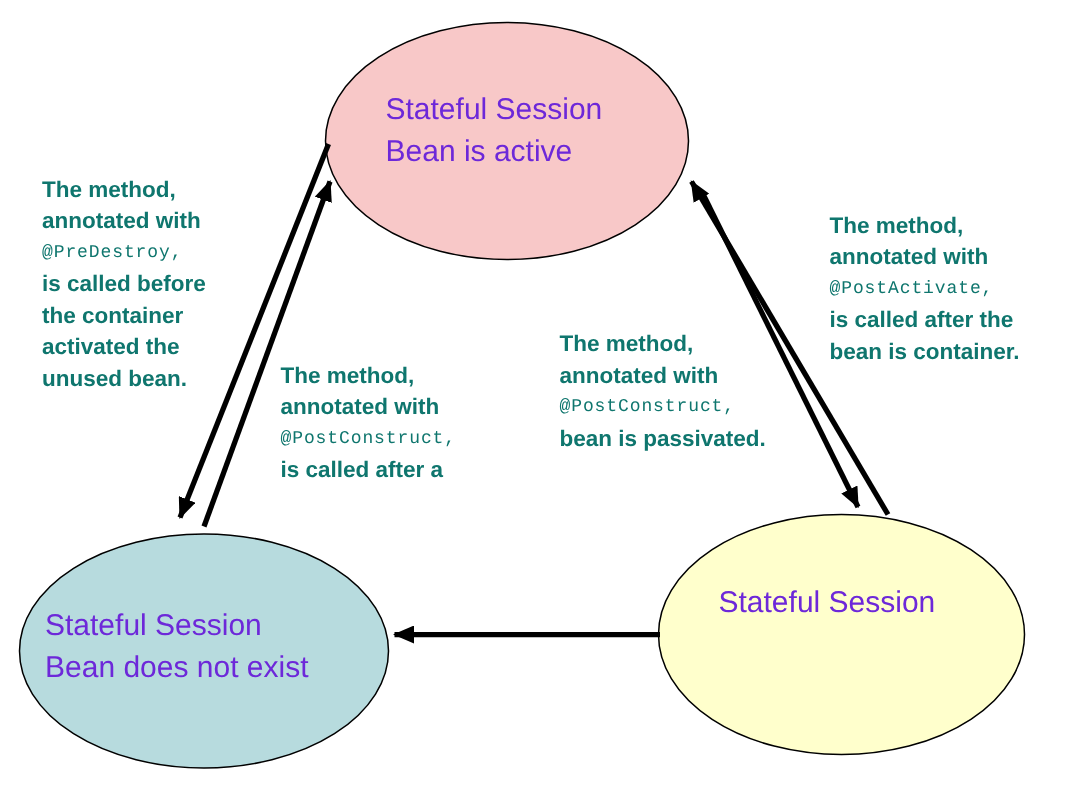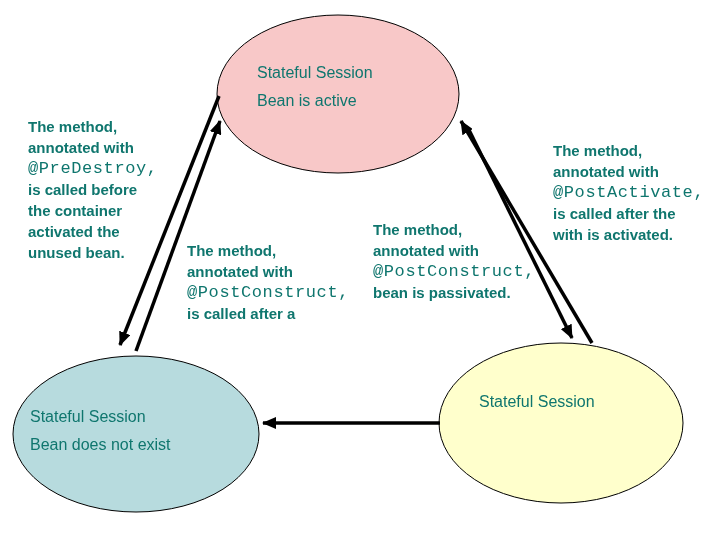"Stateful Session" .state-label { color: #0f766e -> #6d28d9; font-size: 16px -> 20px }
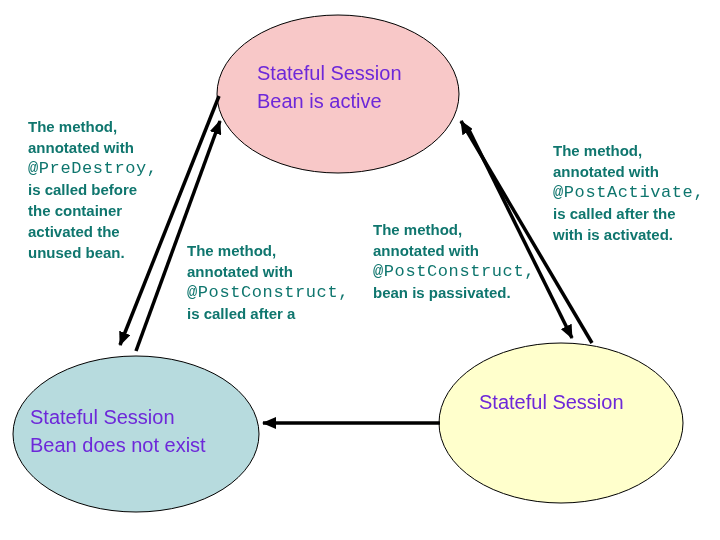"@PreDestroy," .annotation .mono { font-size: 17px -> 12px }
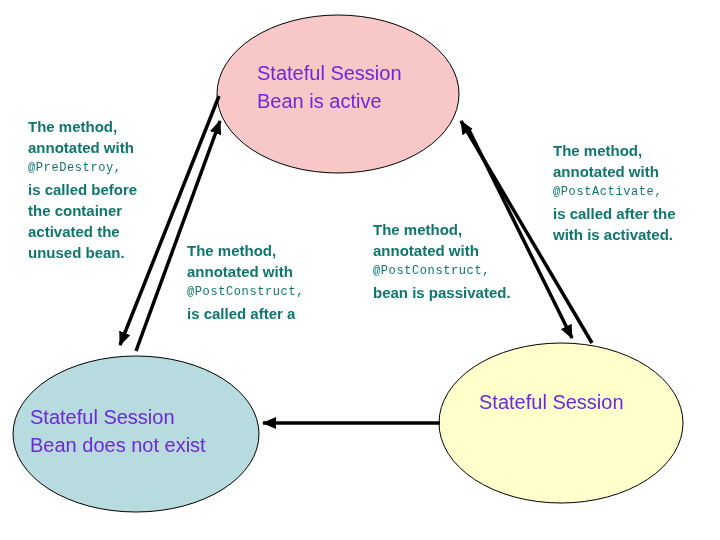"with is activated." div { text: with is activated -> bean is container }
